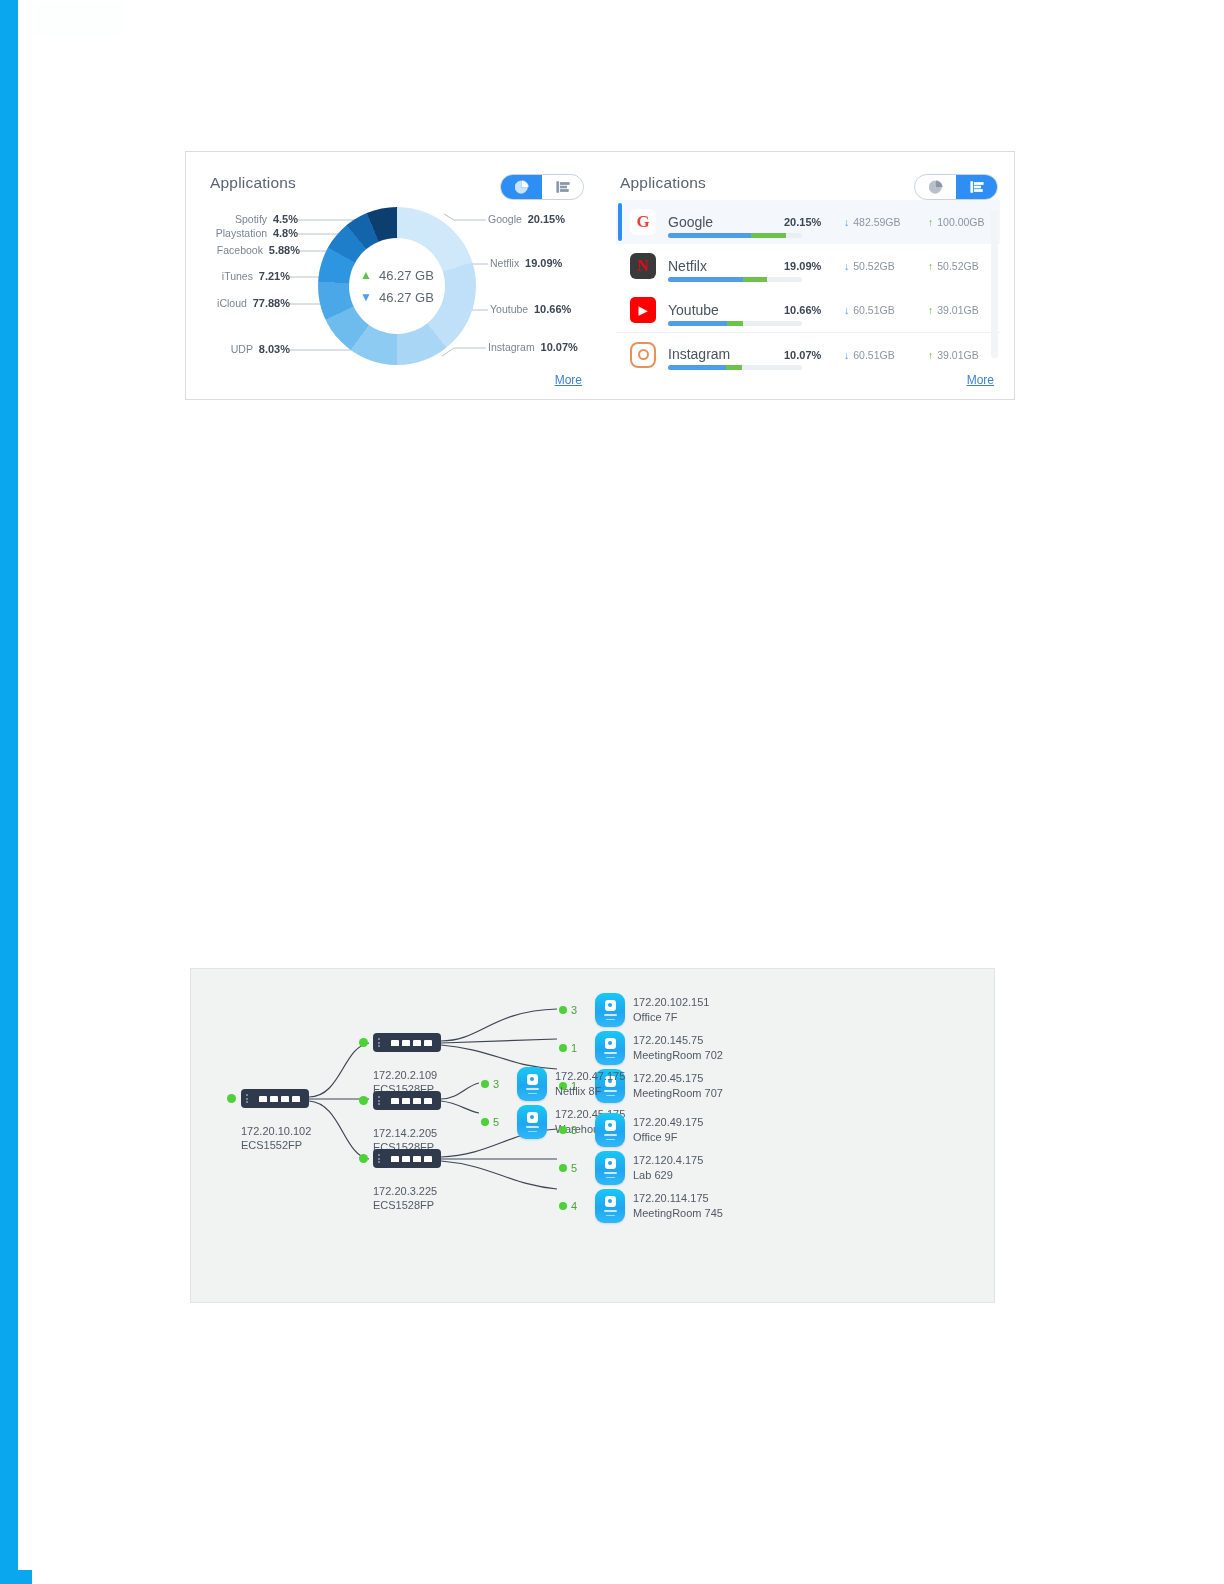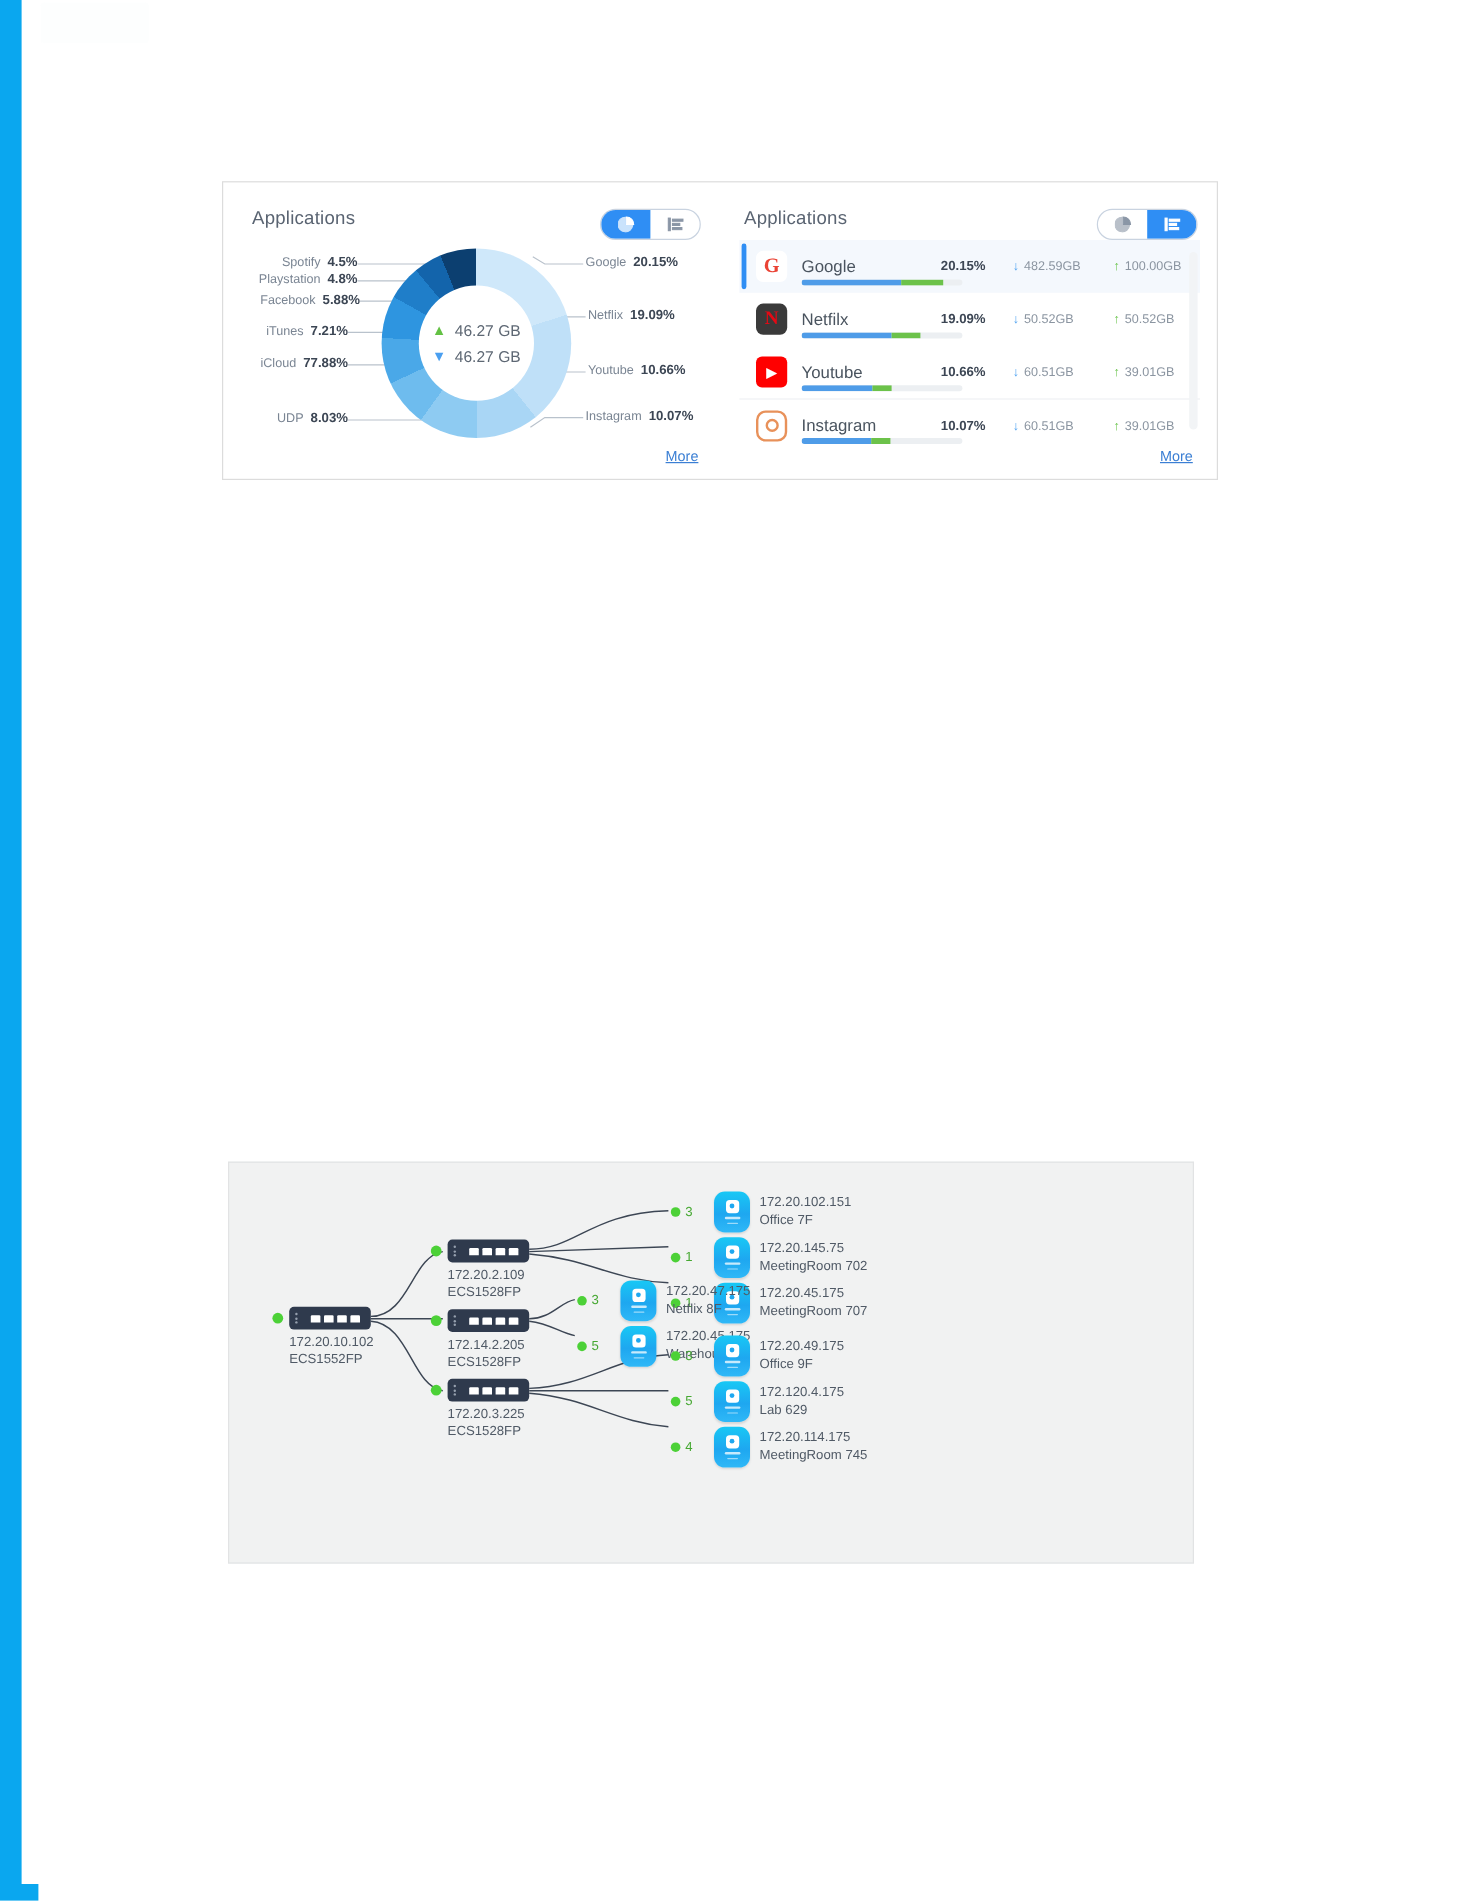"172.20.2.109" .sw-label { margin-top: 4px -> 16px }
